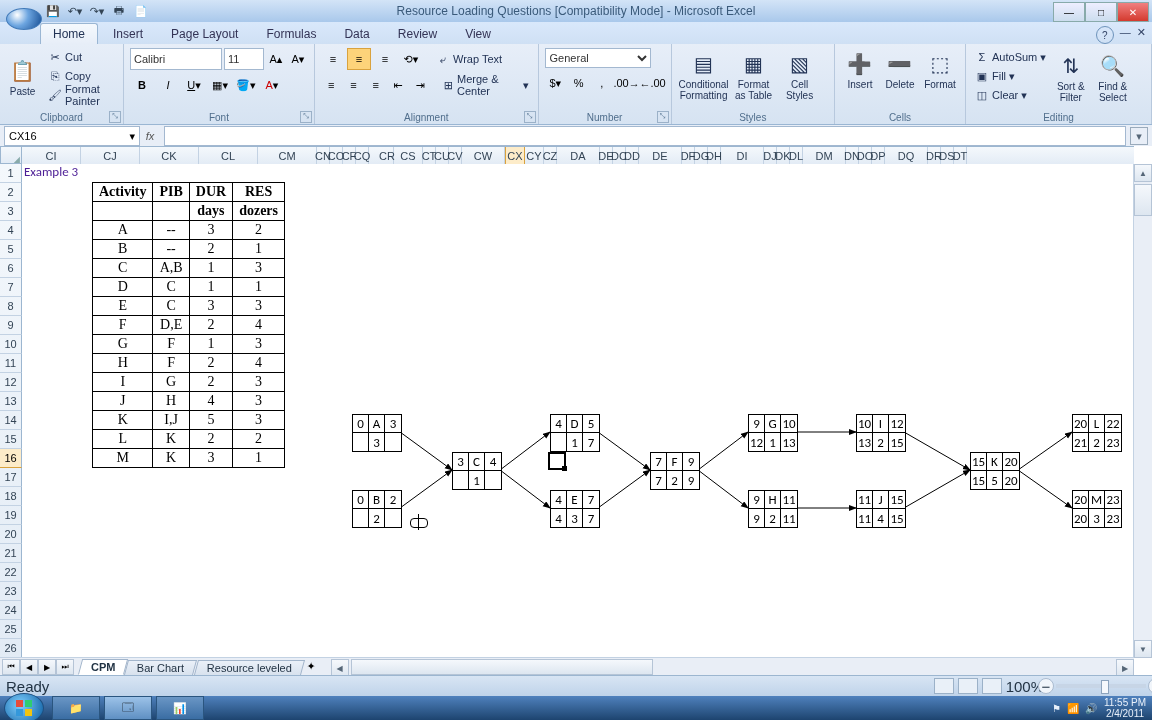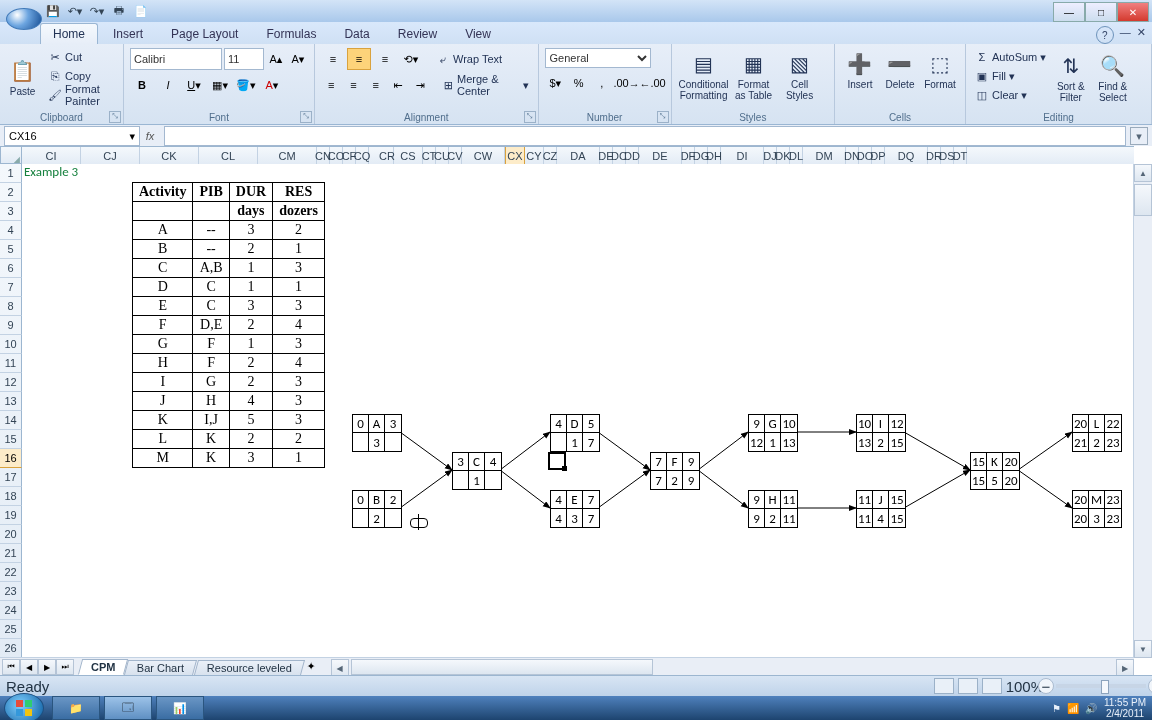"Resource Loading Questions" div.title { html: none -> <div>Resource Loading Questions [Compatibility Mode] - Microsoft Excel</div> }
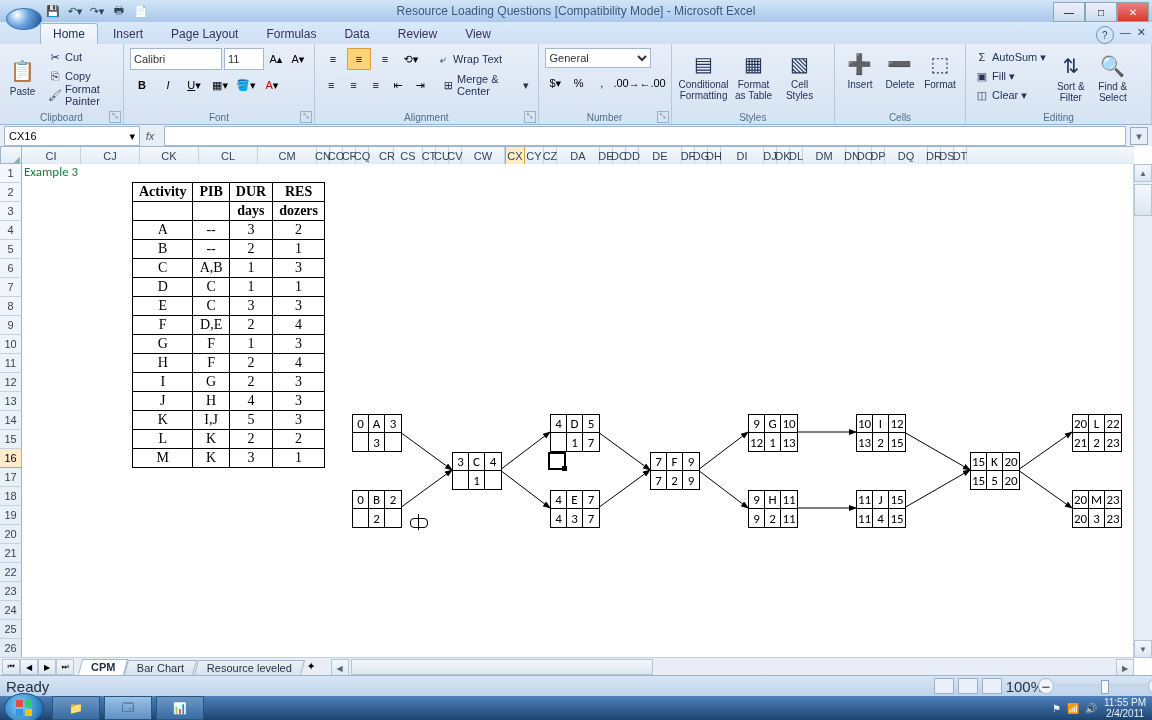"Example 3" .example-lbl { color: #15803d -> #4c1d95 }
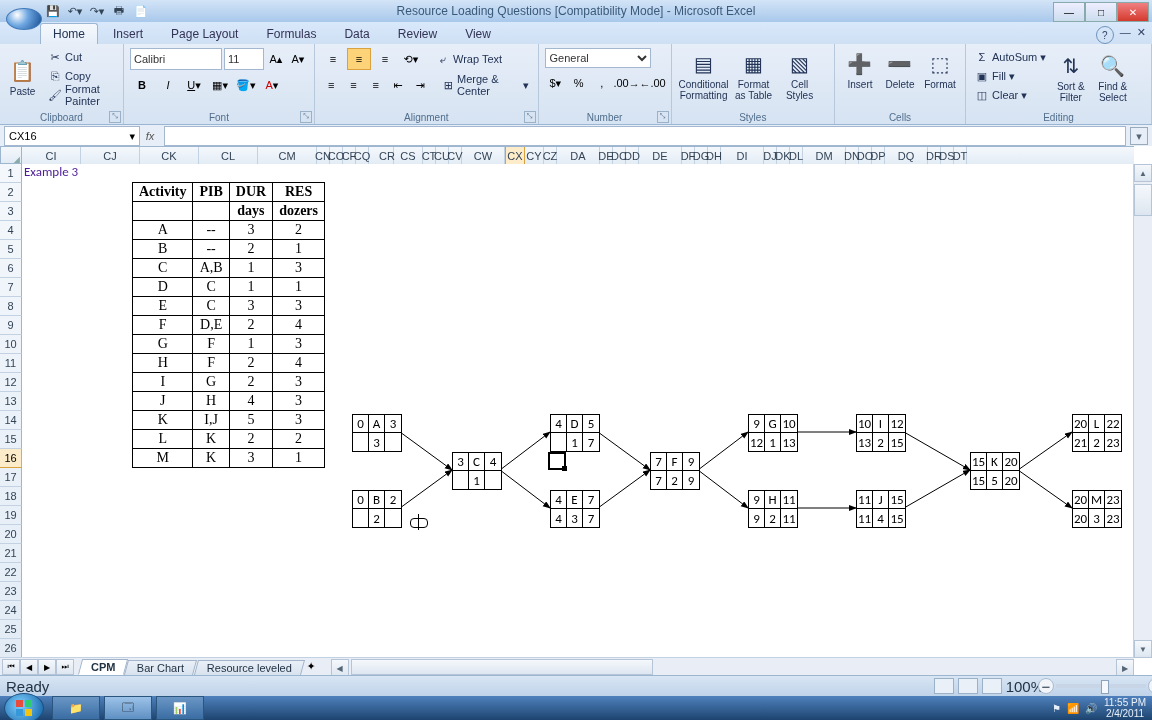"Activity" .datatable table { margin-left: 40px -> none }
